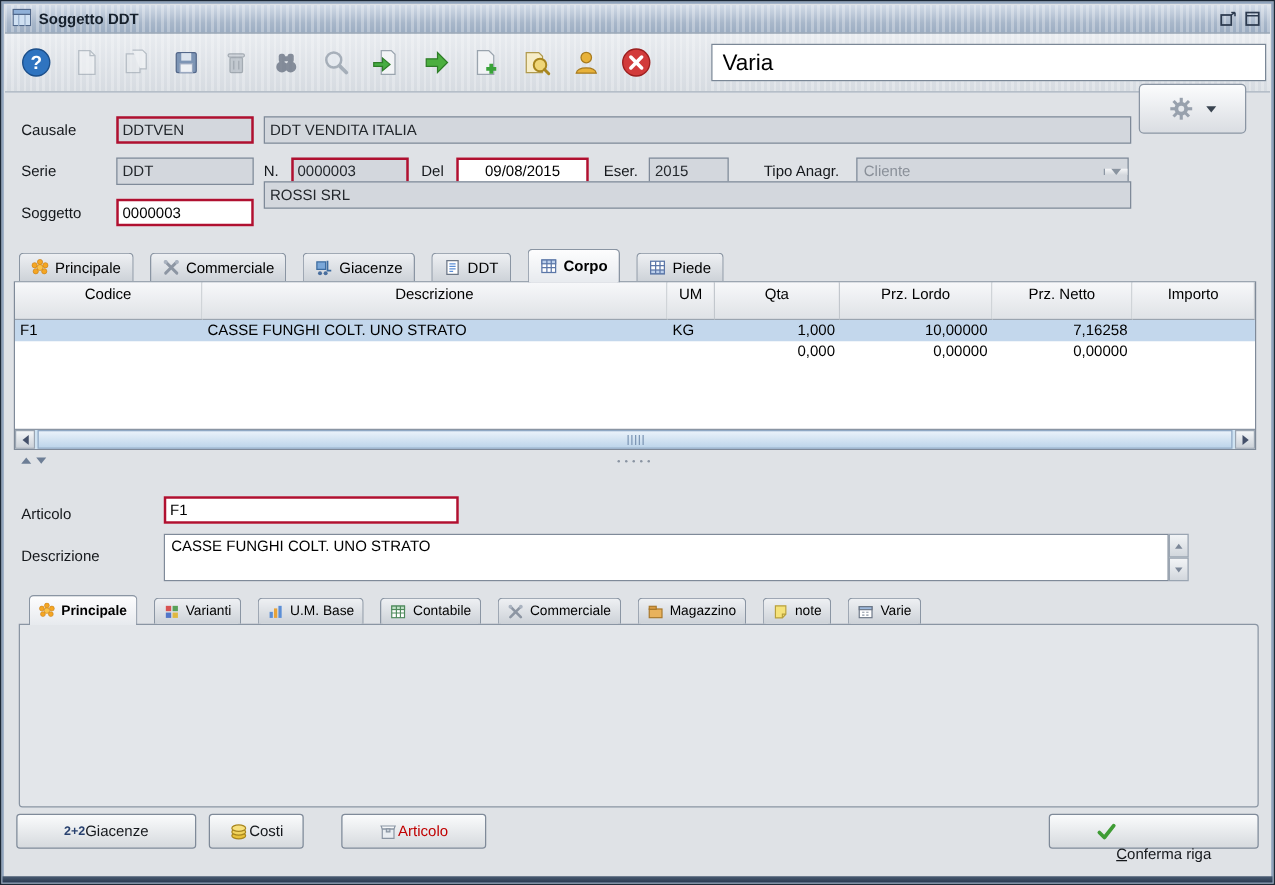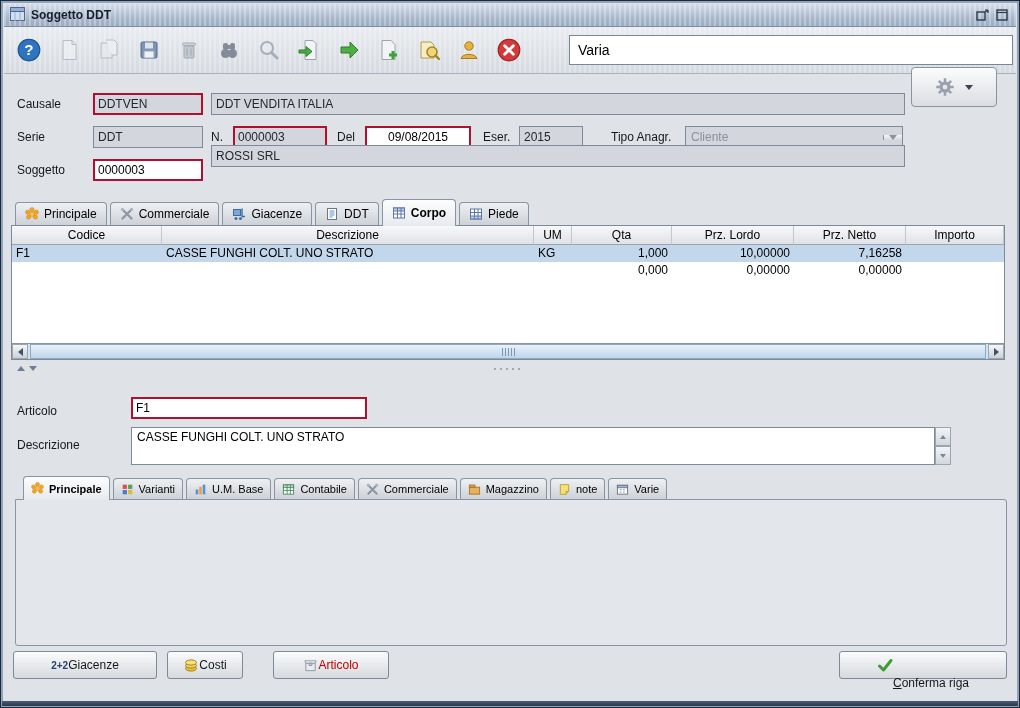"Varia" .mode-input { font-size: 14px -> 18px }
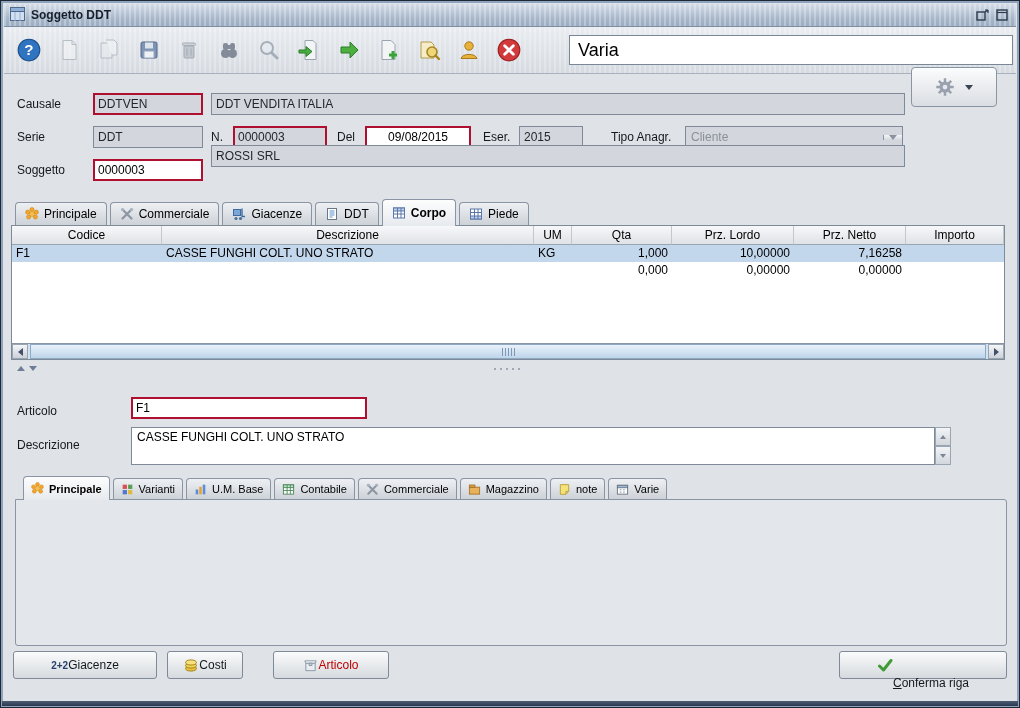"Principale" .tabs { gap: 3px -> 13px }
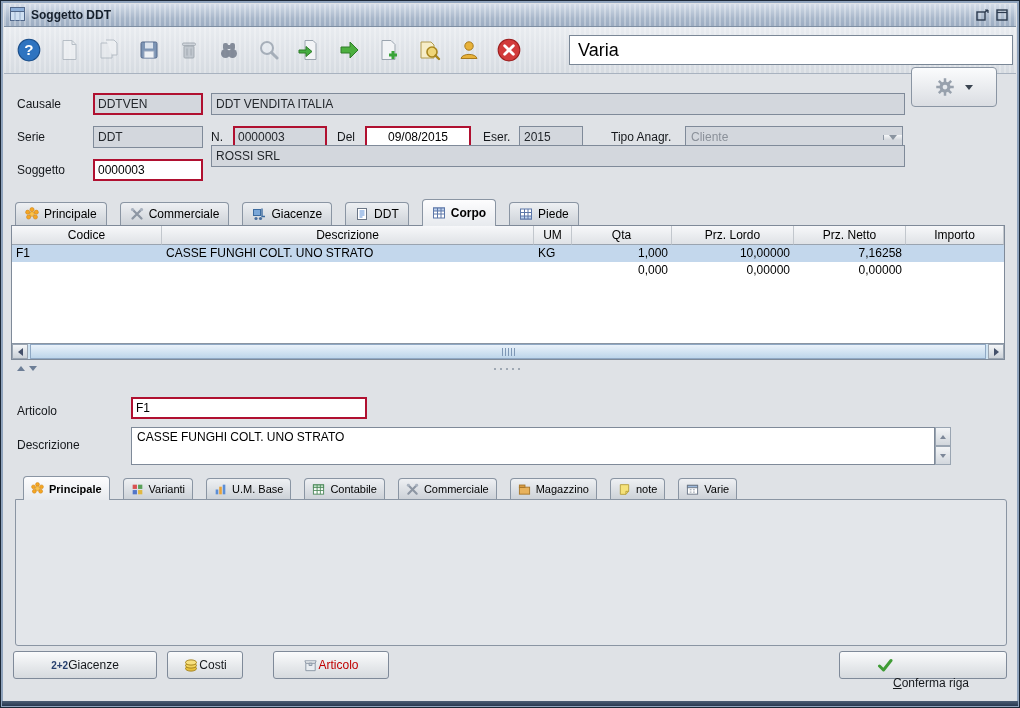"Codice" .tbl-header { height: 19px -> 30px }
